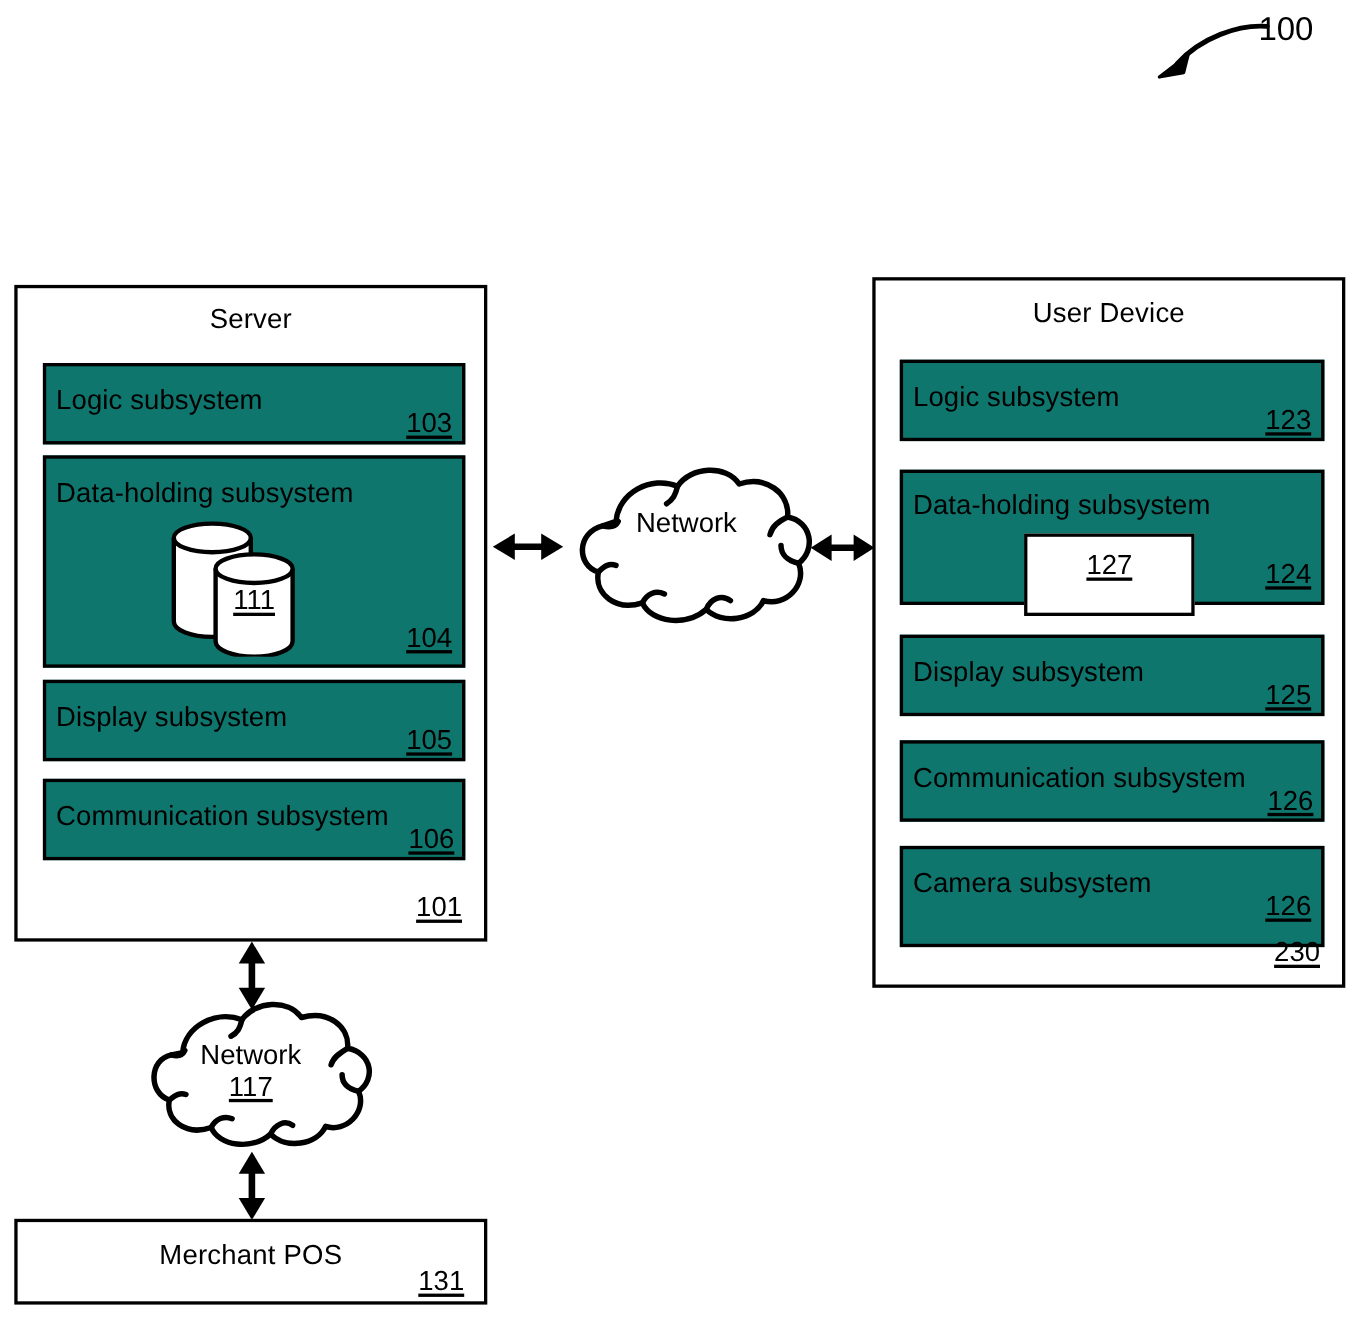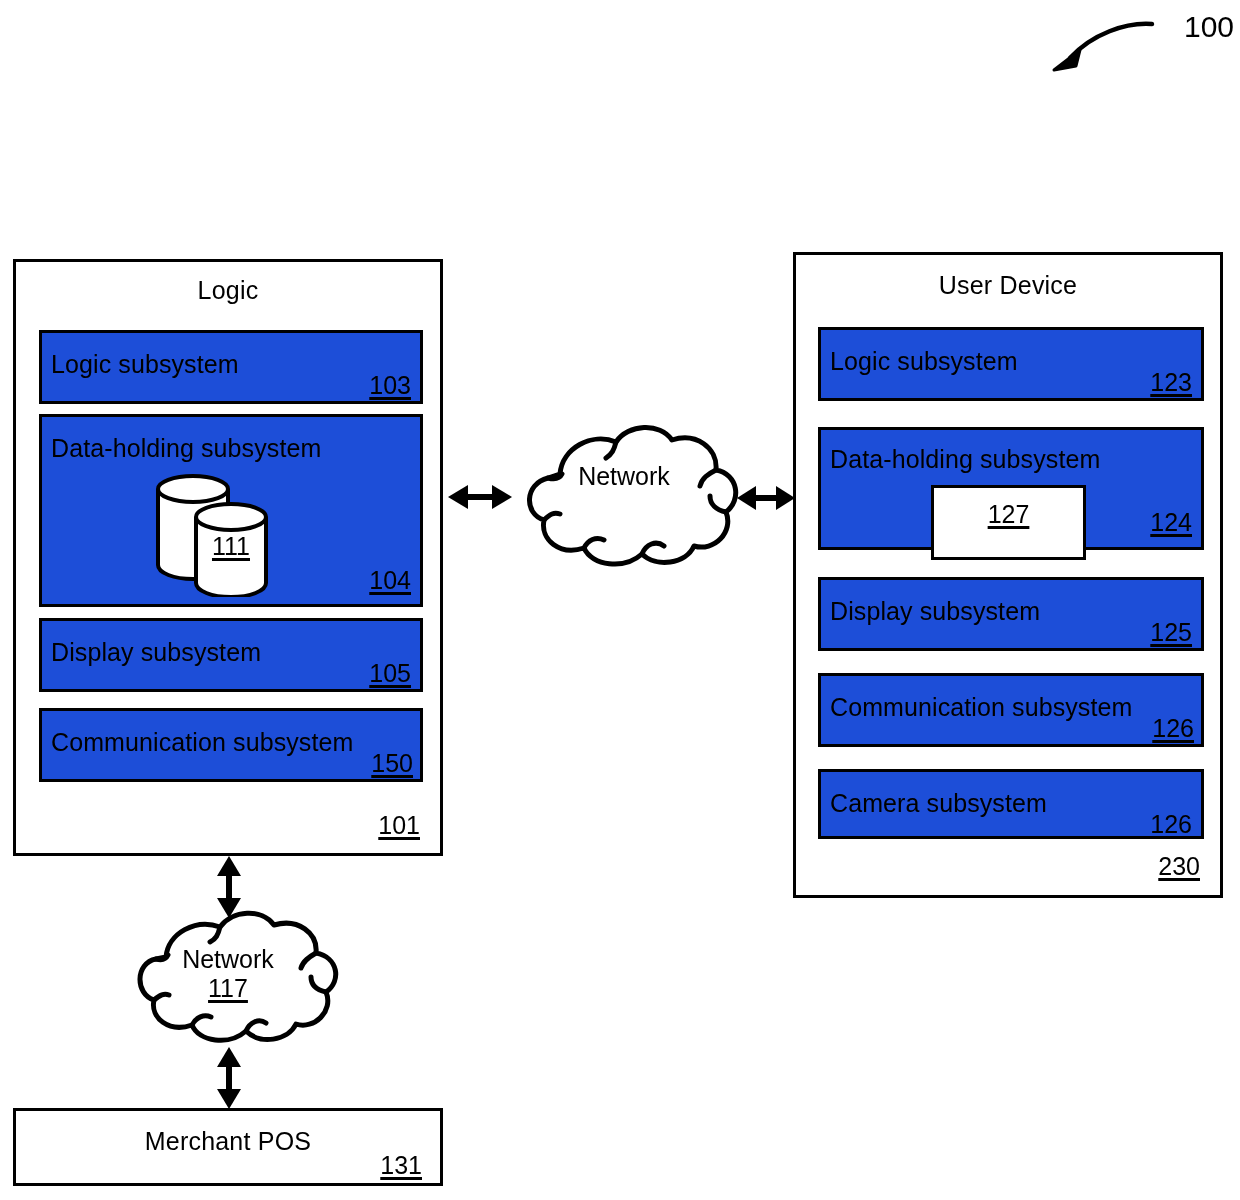"100" div { left: 1184px -> 1144px }
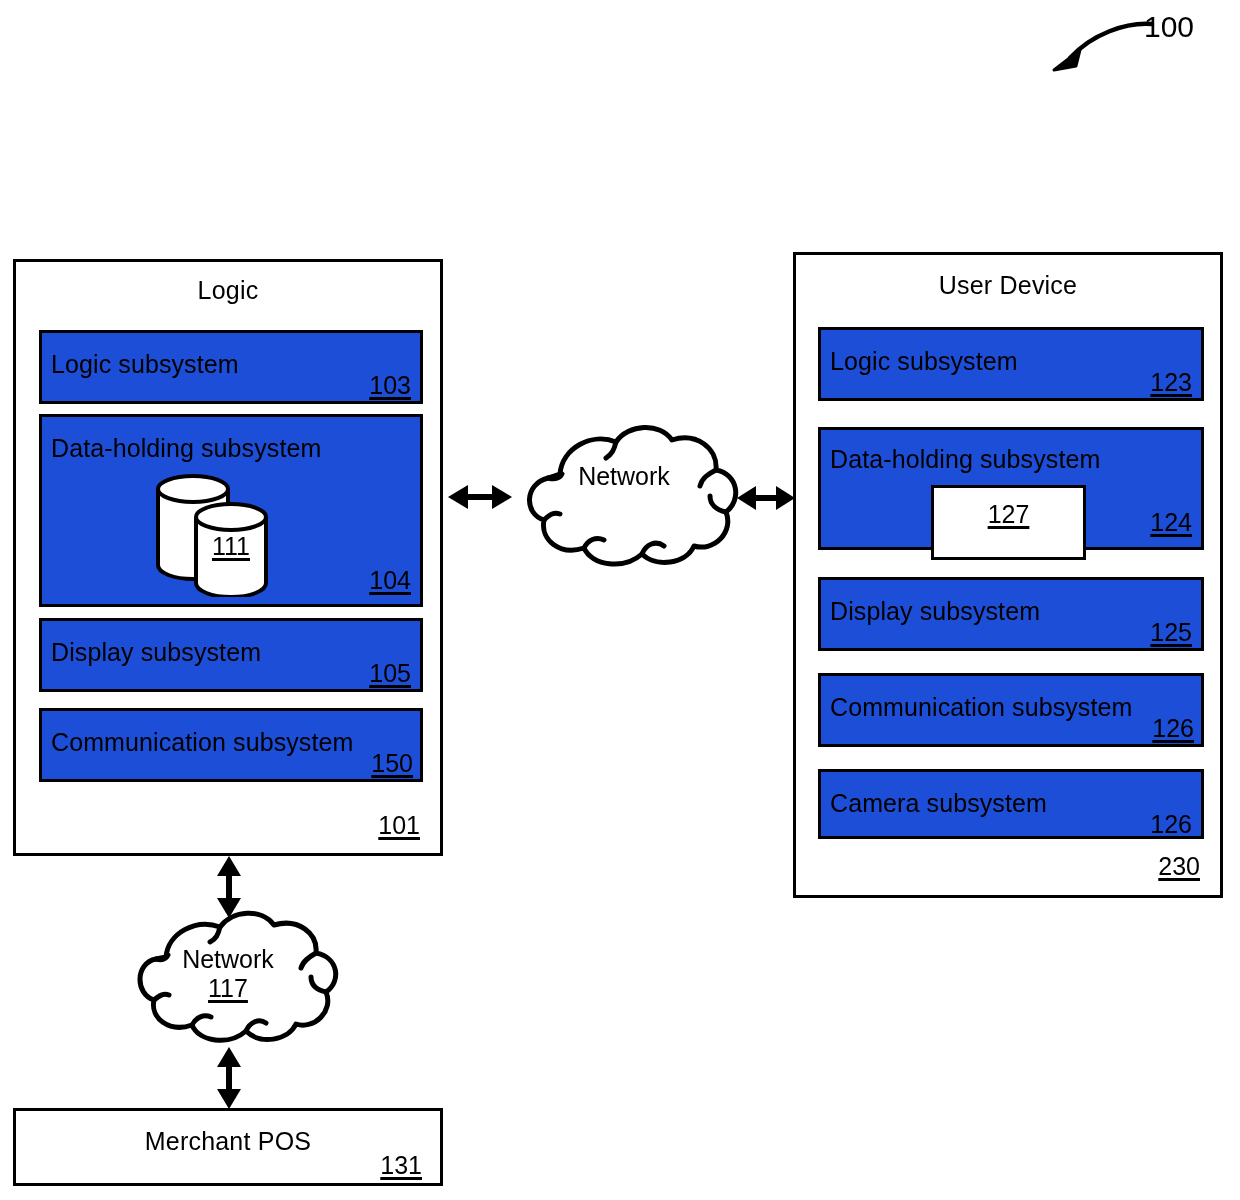"Logic" div.box-title { text: Logic -> Server }
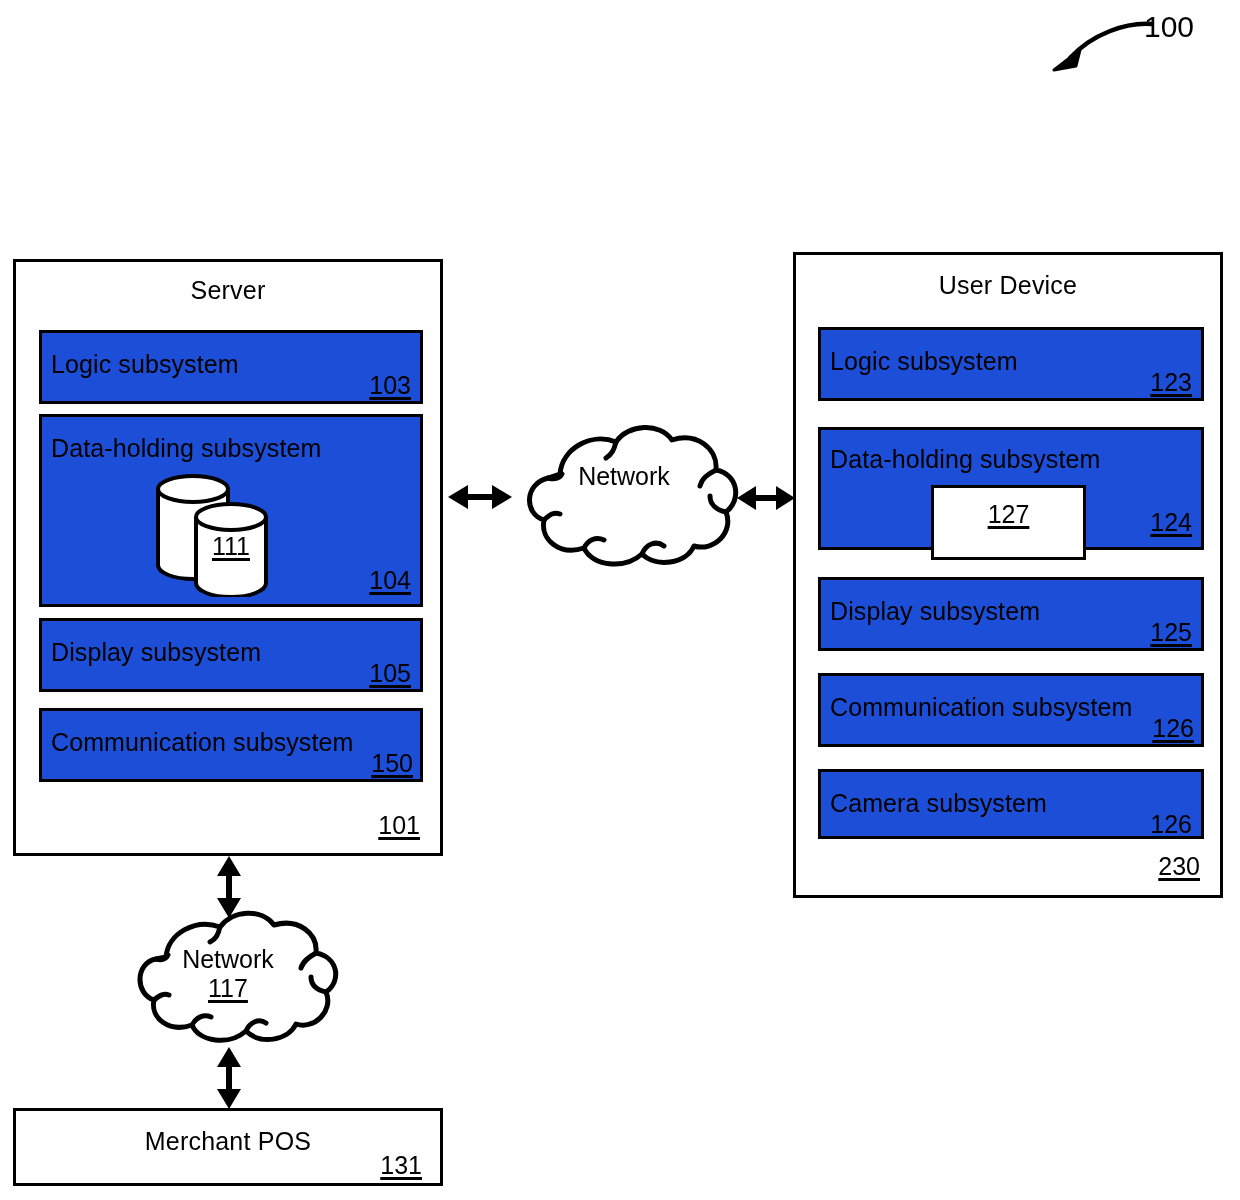"Logic subsystem" .inner-box { background: #1d4ed8 -> #0f766e }
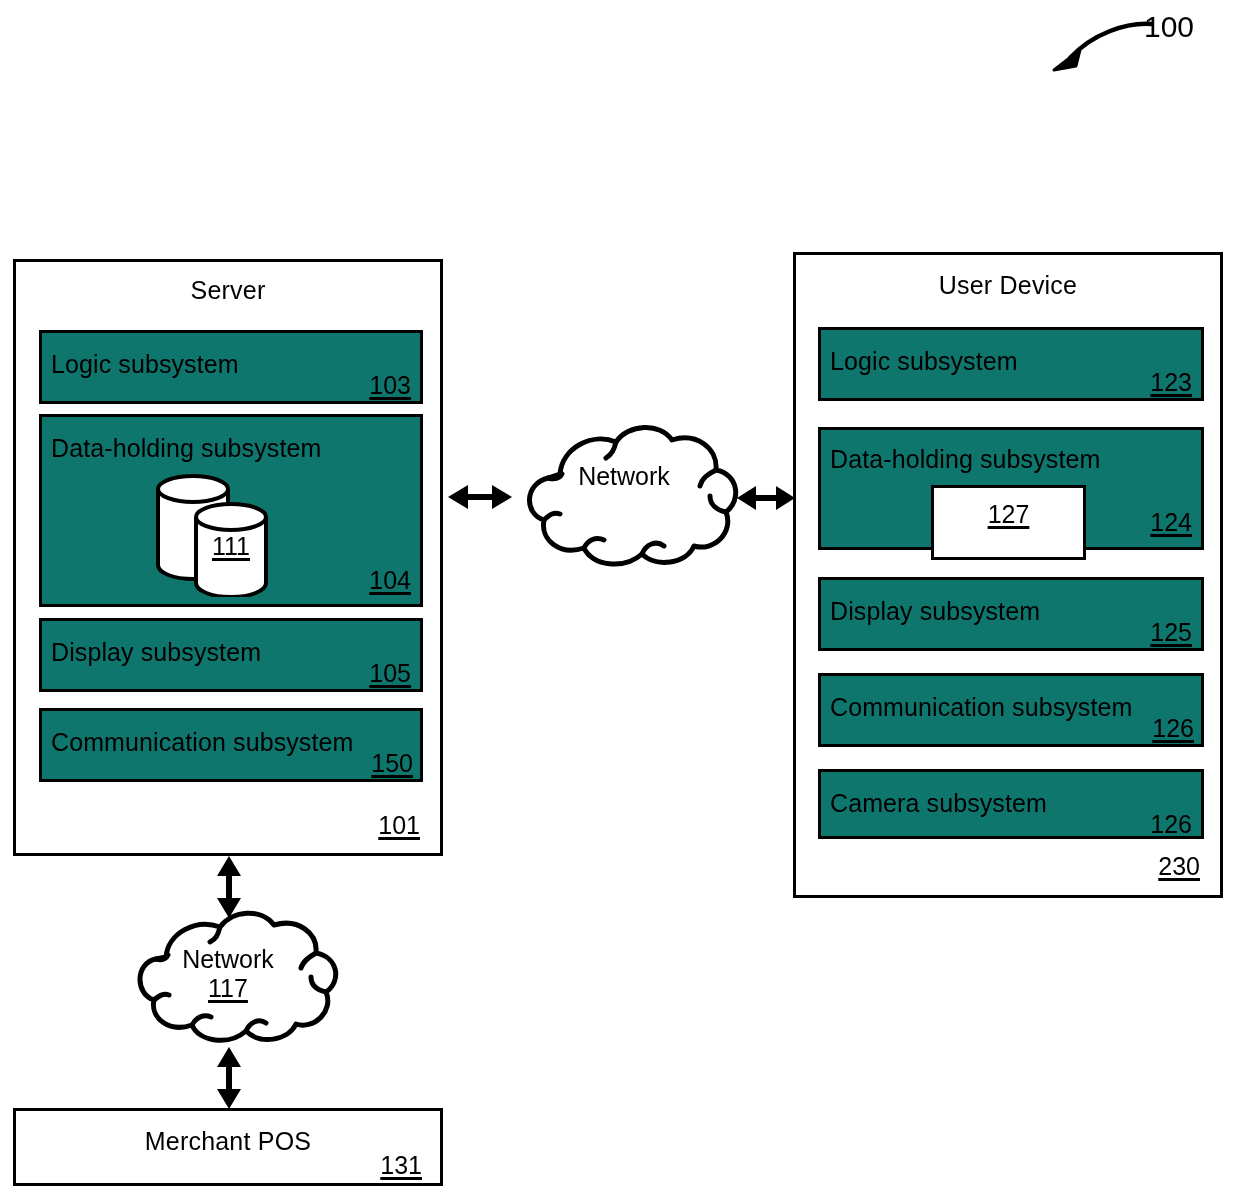"150" div.ref { text: 150 -> 106 }
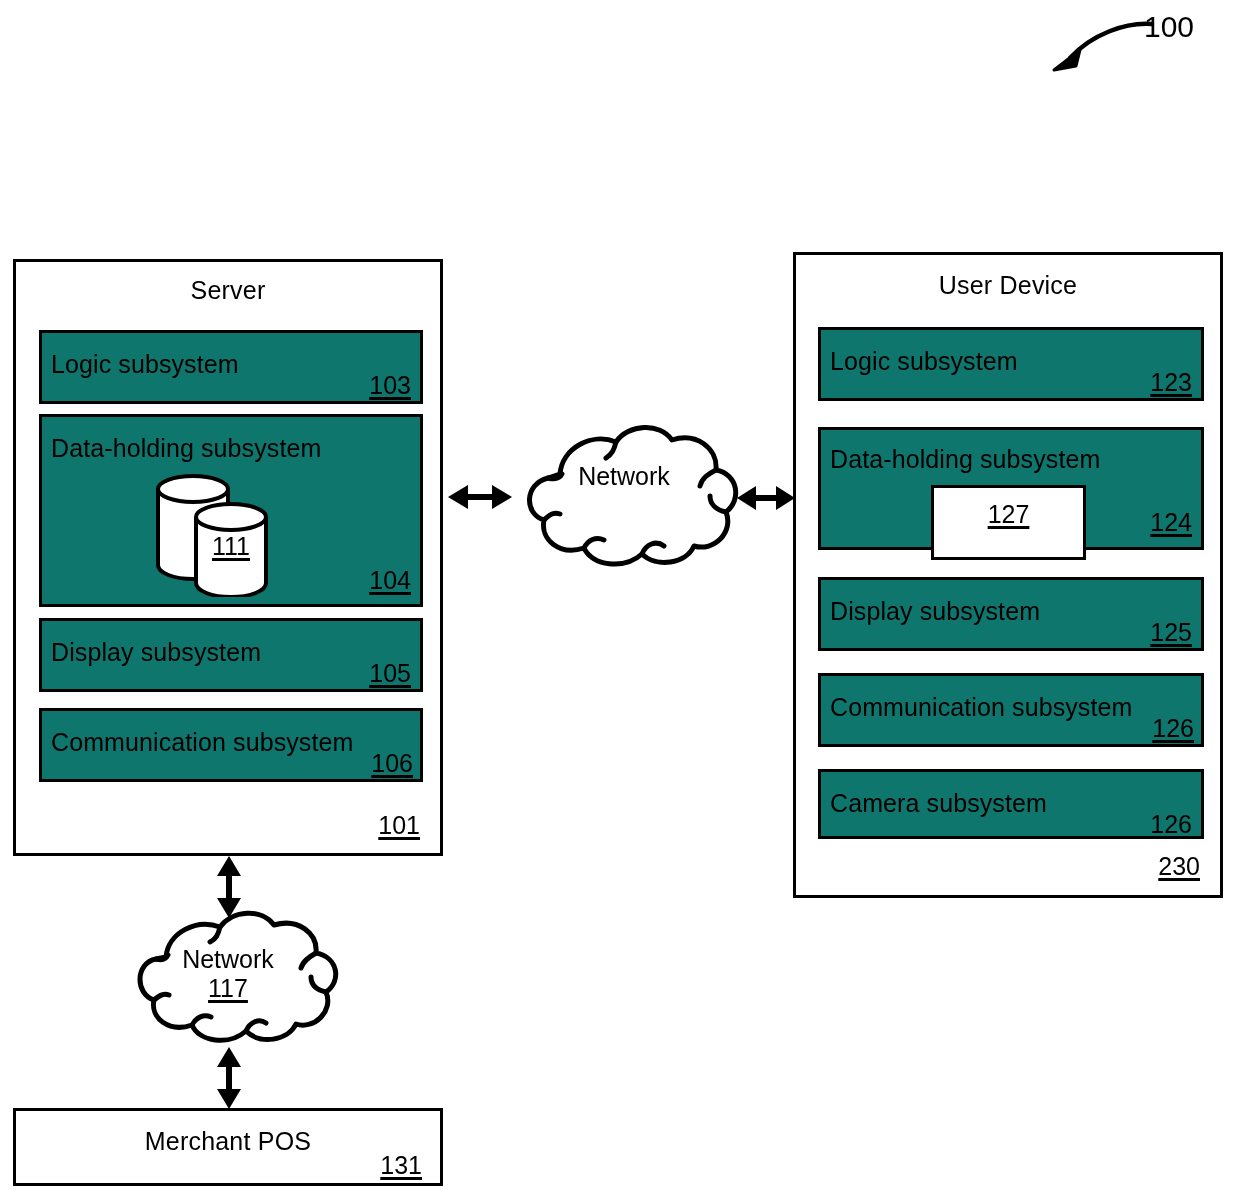"Camera subsystem" div.inner-box { height: 70px -> 92px }
